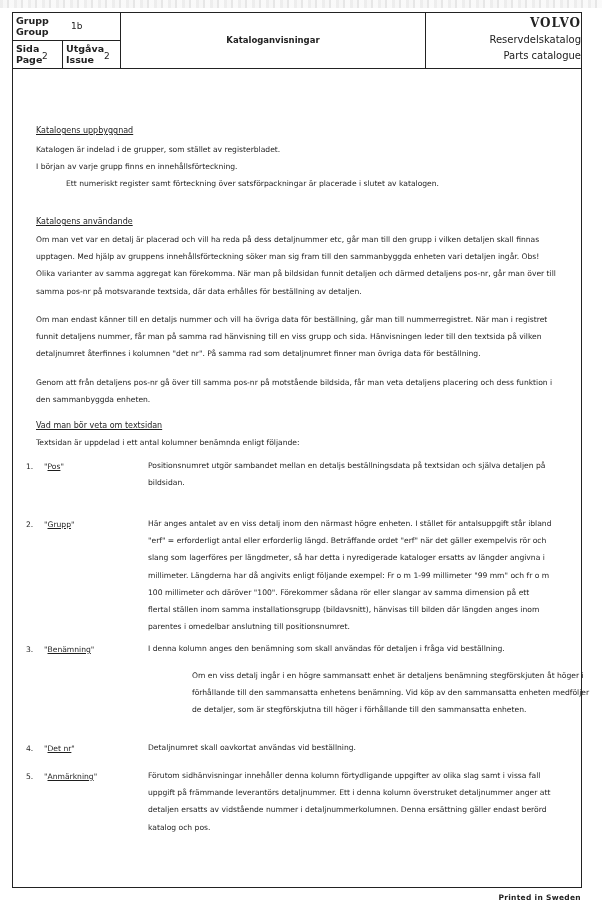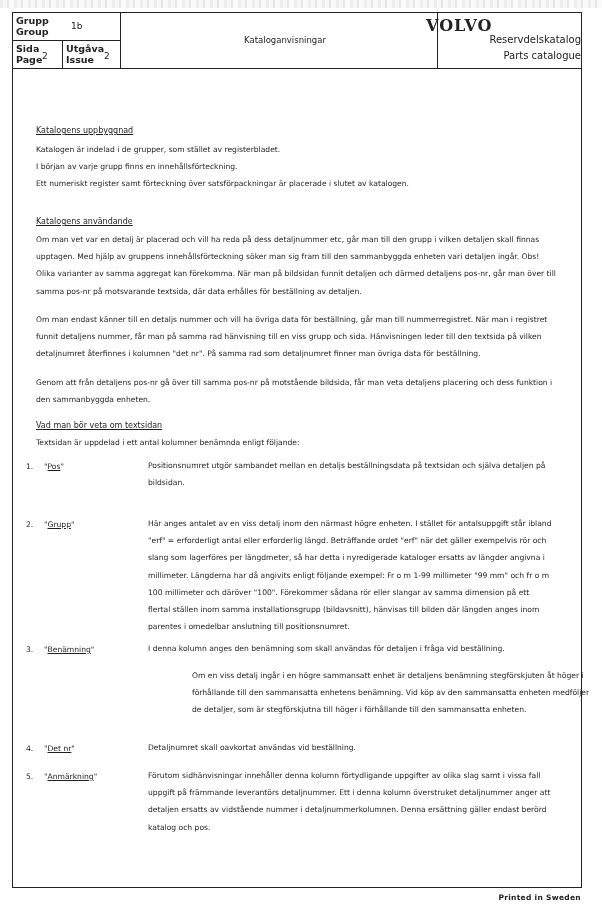"VOLVO" .volvo { font-size: 16px -> 12px; text-align: left -> right }
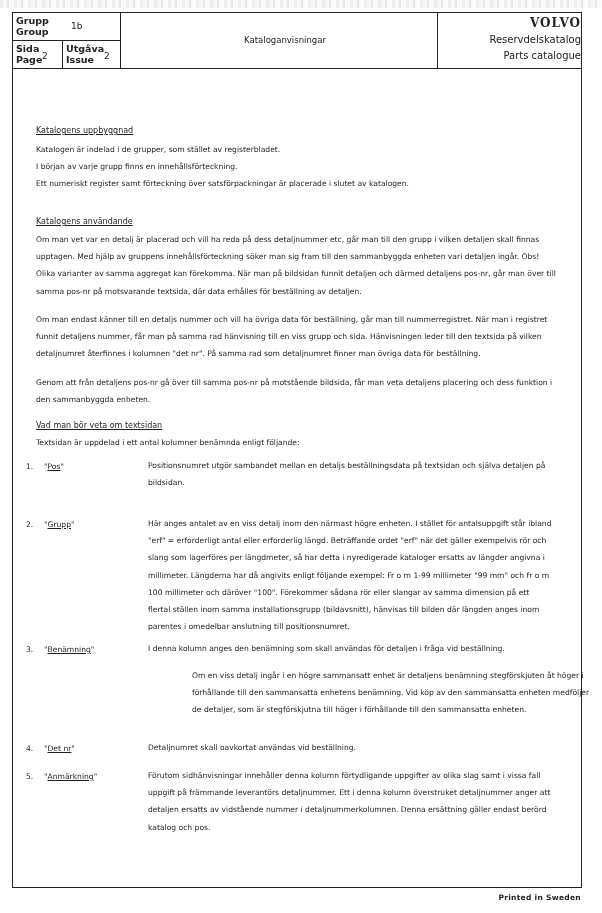"Kataloganvisningar" .c-title { font-weight: none -> bold; left: 120px -> 108px }
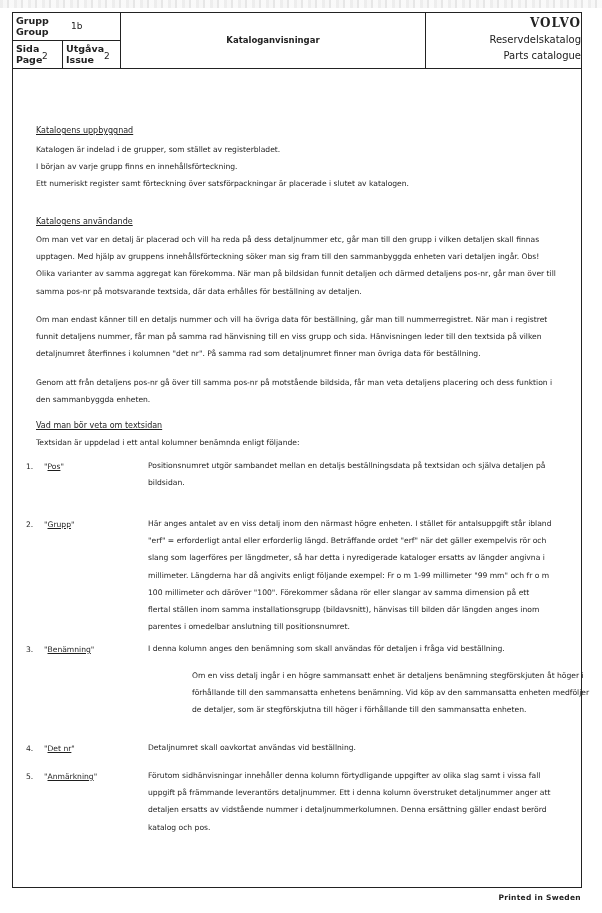"Ett numeriskt register samt förteckning" div.p { margin-left: none -> 30px }
